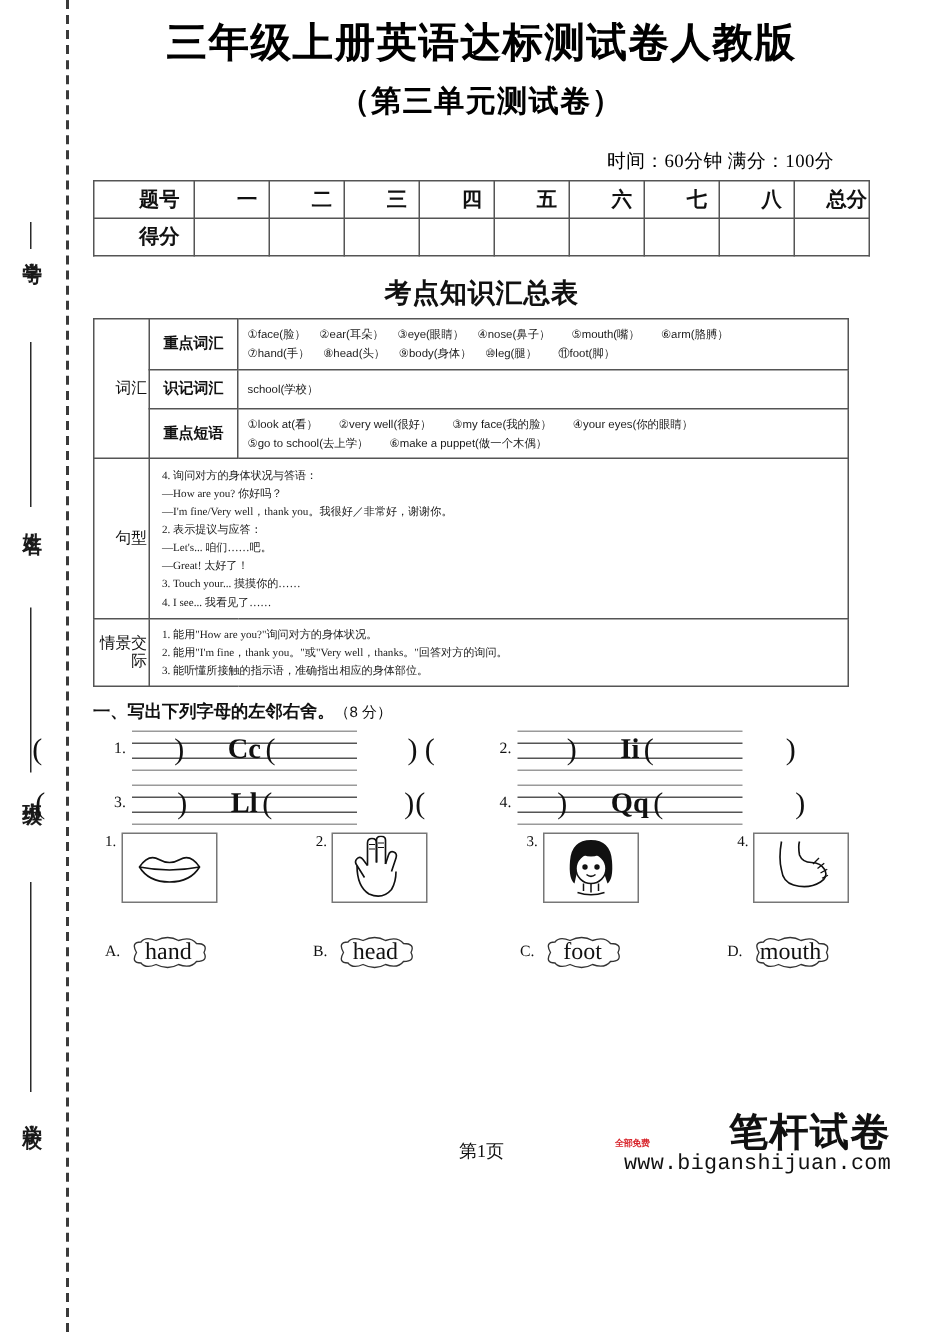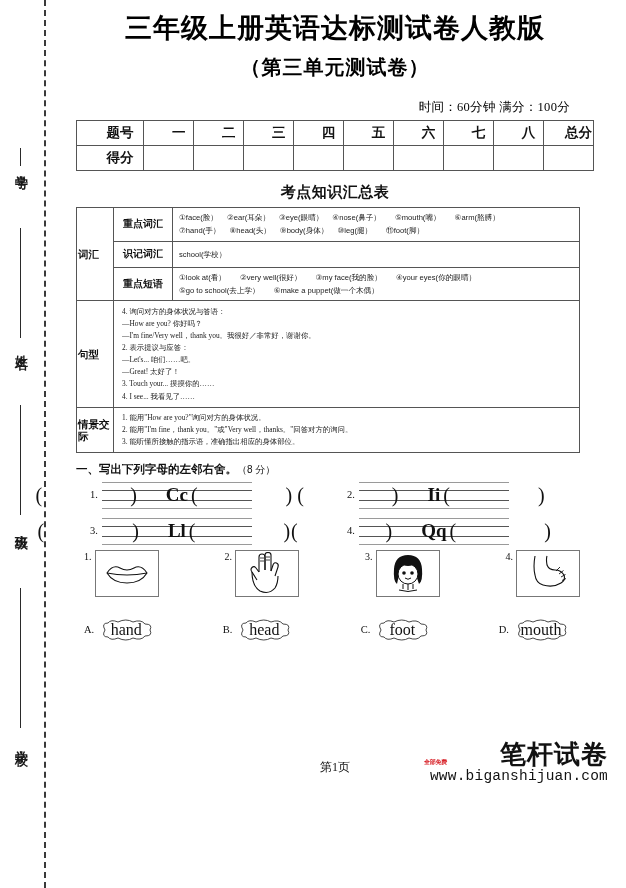"三年级上册英语达标测试卷人教版" .main { left: 48px -> 34px }
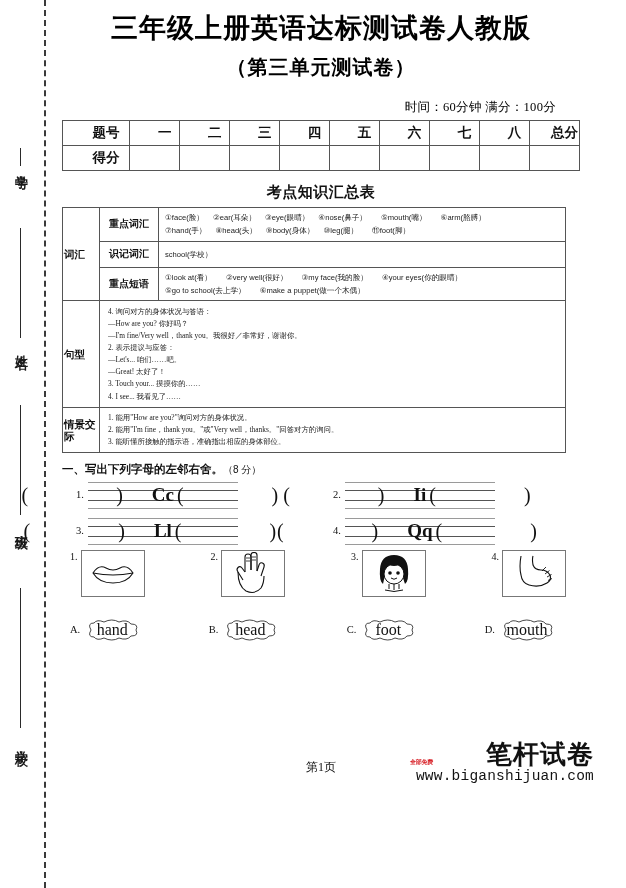"考点知识汇总表" .kn-title { font-size: 15px -> 18px }
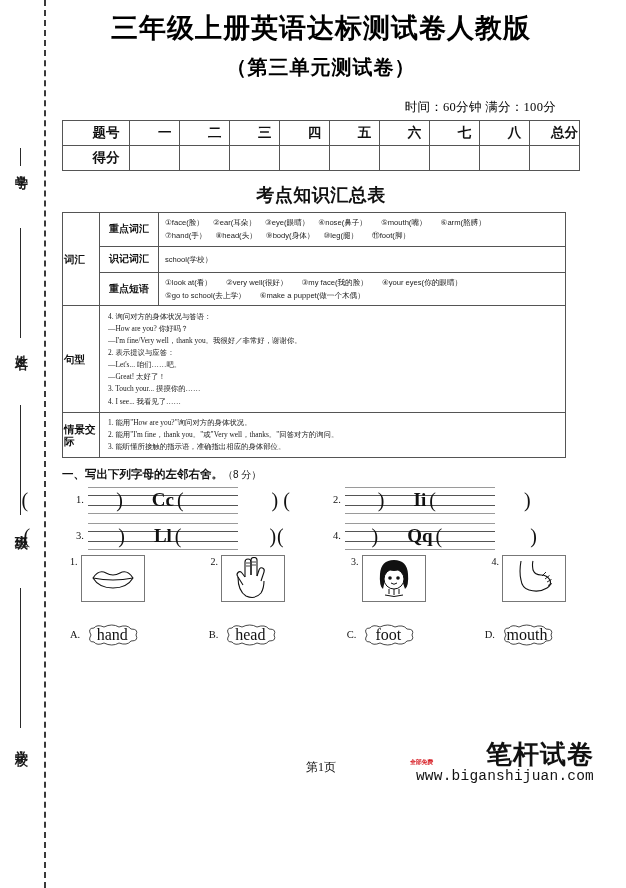"词汇" td.kn-cat { font-weight: bold -> normal; text-align: left -> right }
